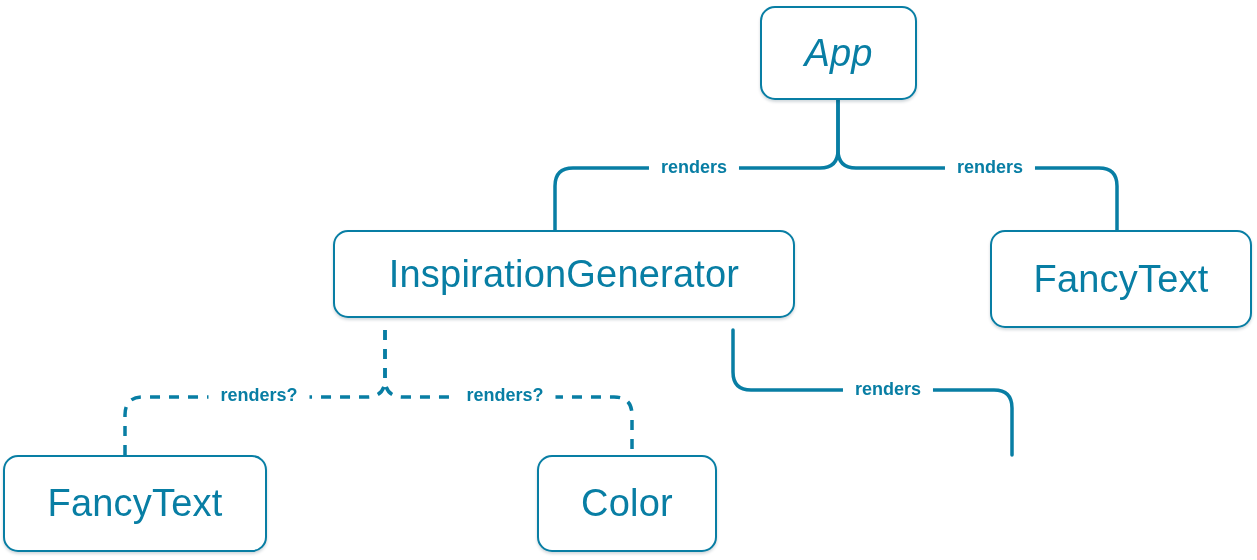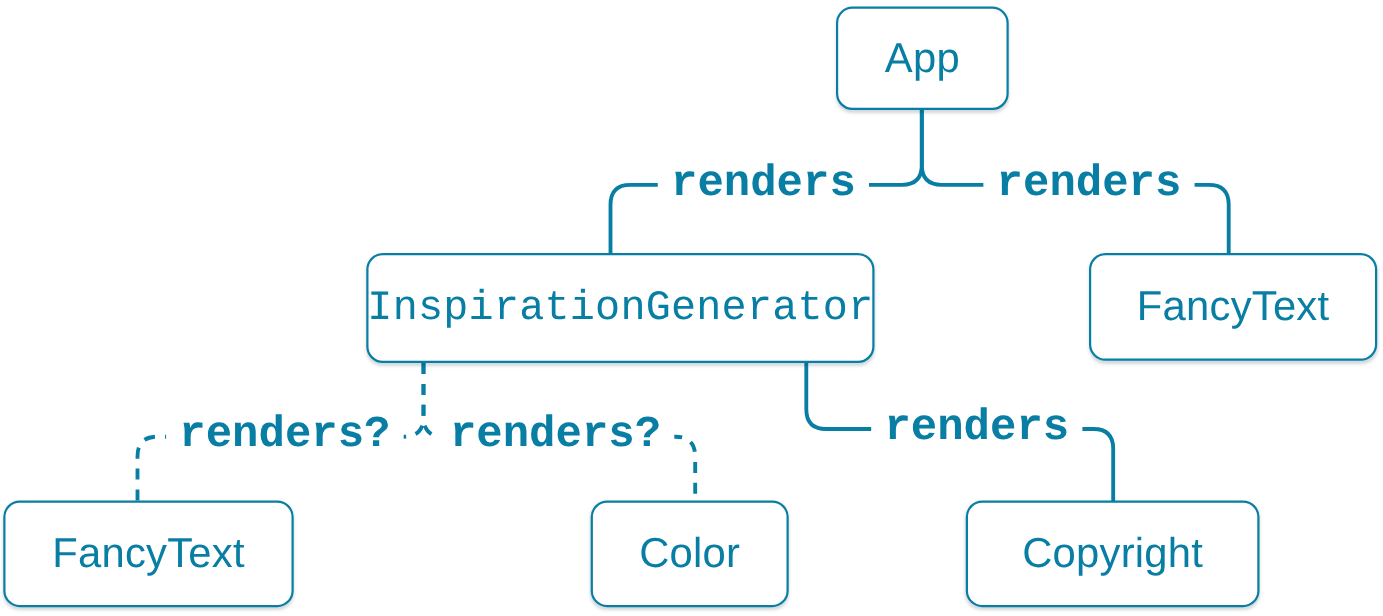"App" .node-app { font-style: none -> italic }
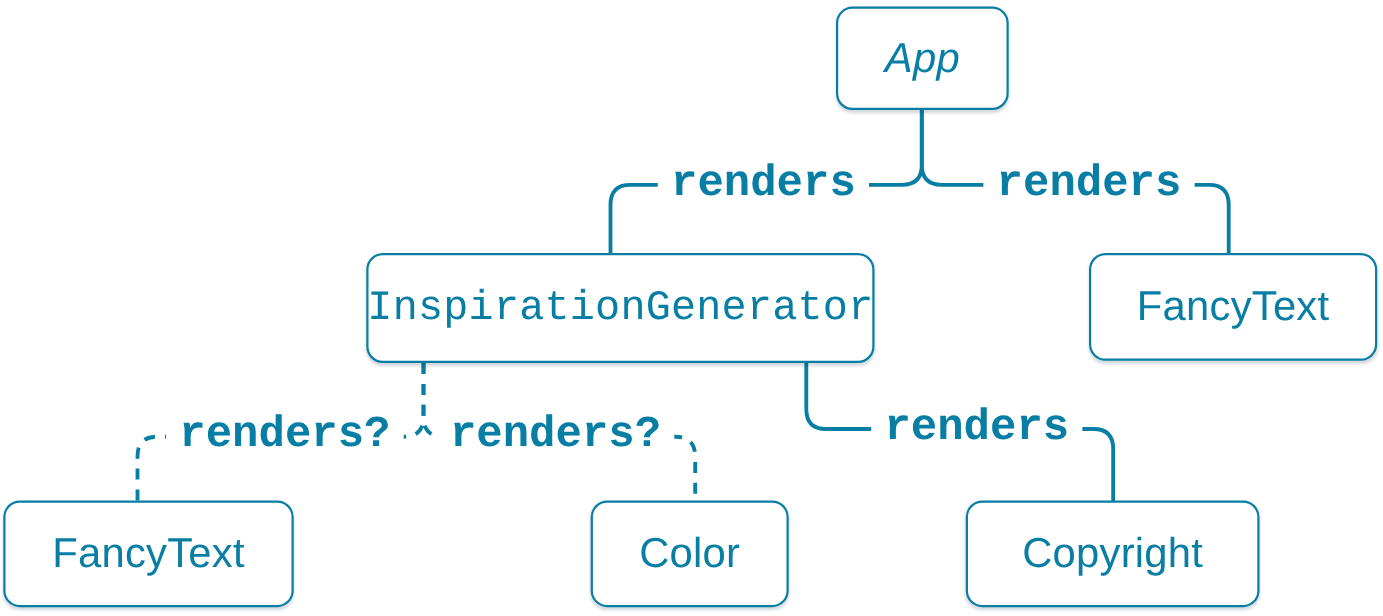"renders" .edge-label { font-family: Liberation Mono, monospace -> none; font-size: 40px -> 18px }
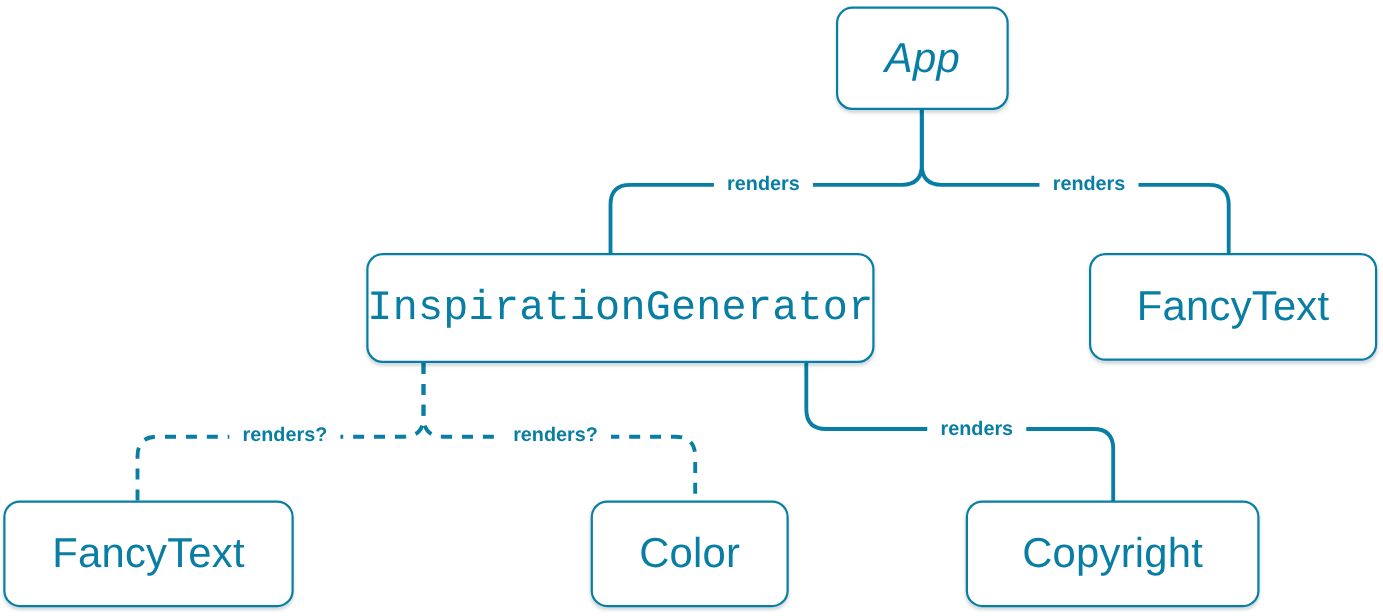"InspirationGenerator" .node-inspiration-generator { font-family: Liberation Mono, monospace -> none; height: 100px -> 88px }
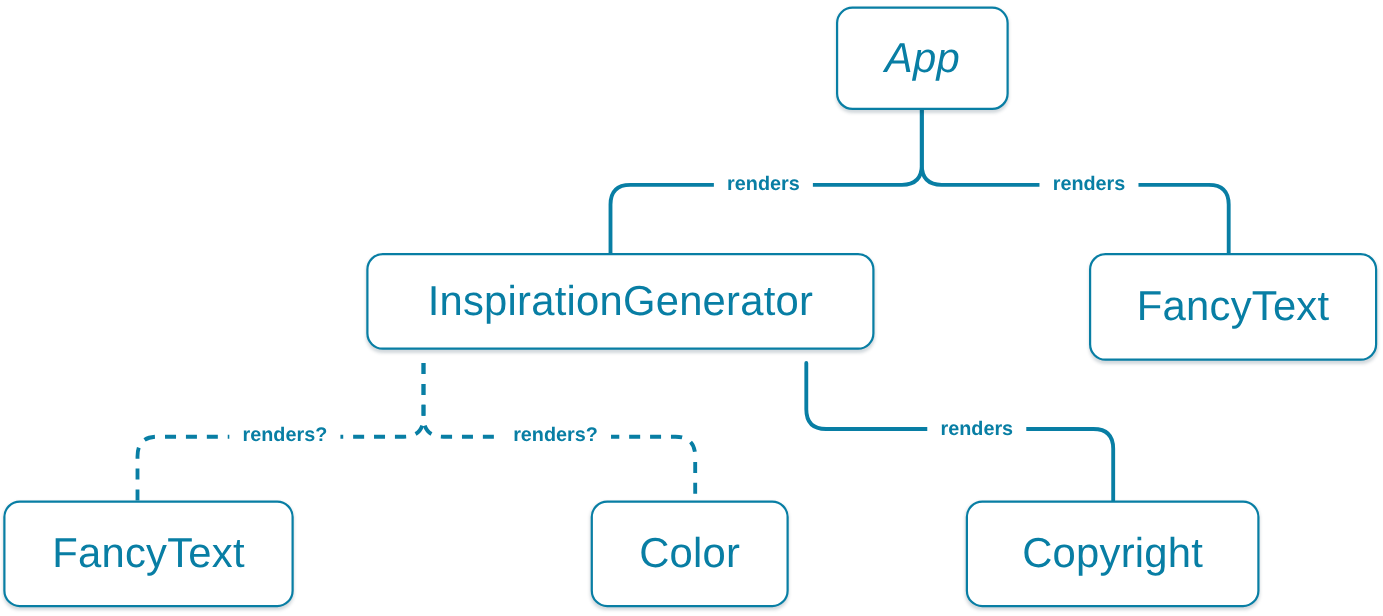"Copyright" div.node { html: <div> <span>Copyright</span> </div> -> none }
